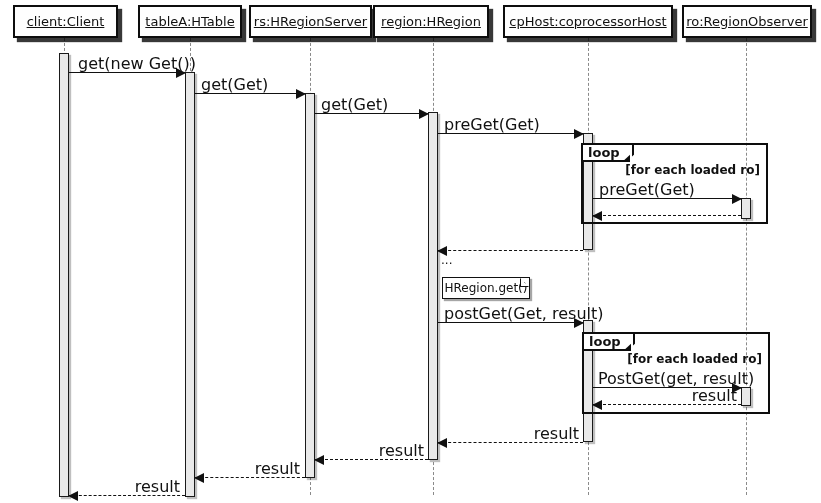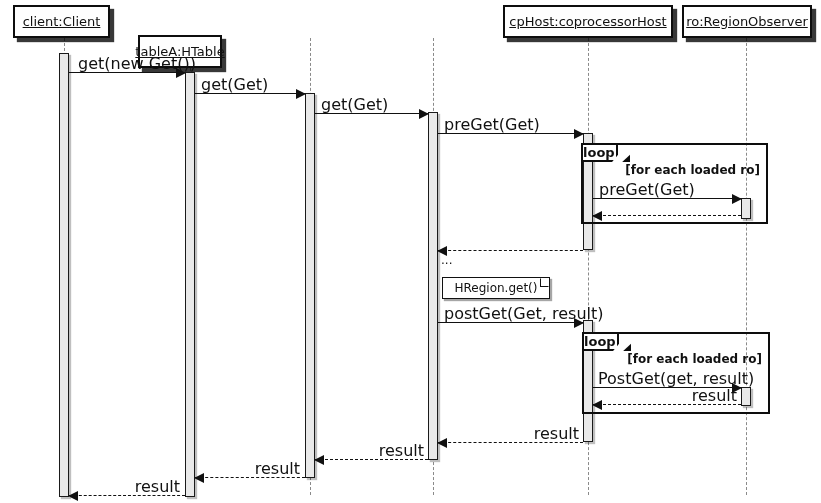"client:Client" div.participant { width: 97px -> 105px }
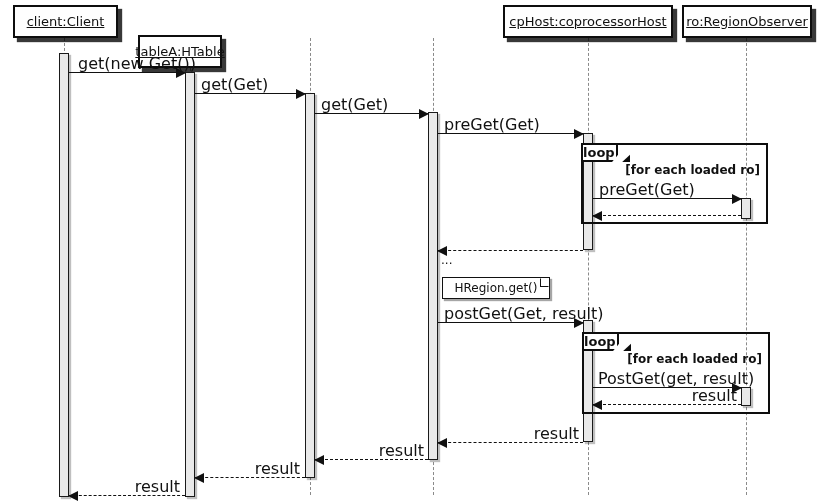"tableA:HTable" div.participant { margin-top: 30px -> none; width: 84px -> 104px }
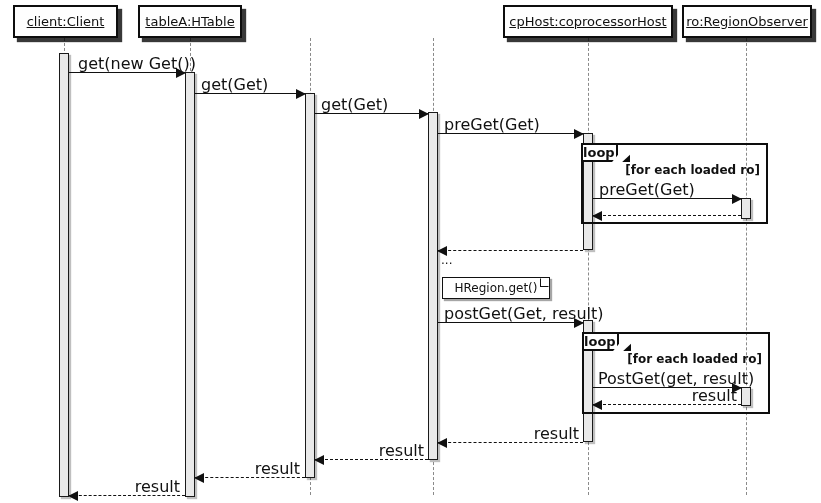"rs:HRegionServer" div.participant { html: none -> <div> <span>rs:HRegionServer</span> </div> }
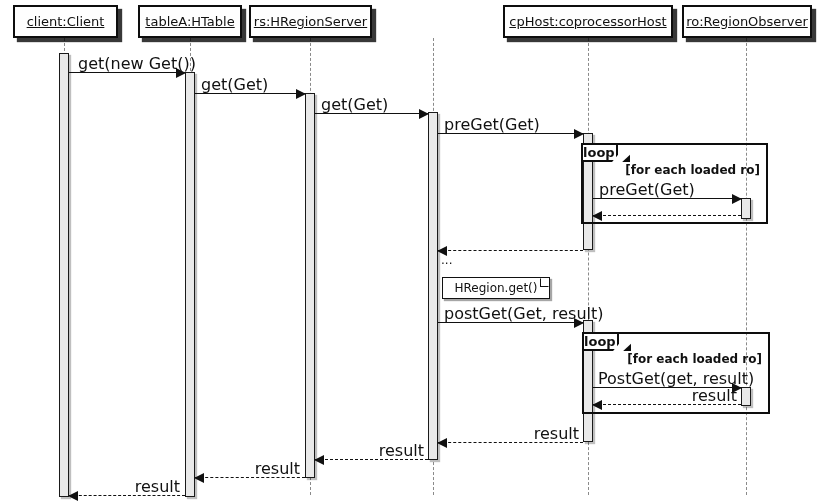"region:HRegion" div.participant { html: none -> <div> <span>region:HRegion</span> </div> }
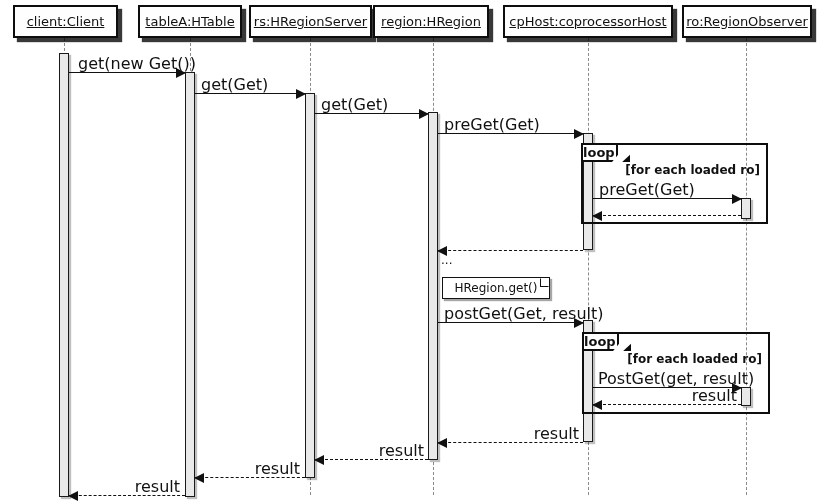"loop" .loop-tab { padding-left: none -> 5px; width: 37px -> 53px }
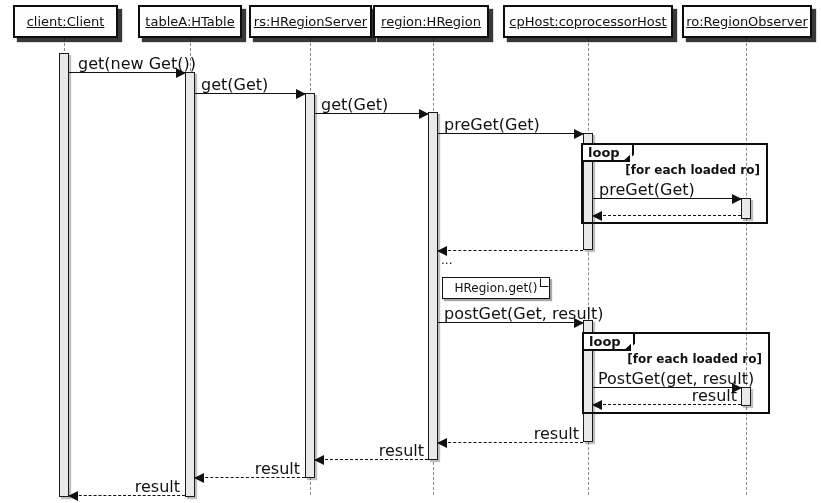"HRegion.get()" div.note { width: 108px -> 88px }
